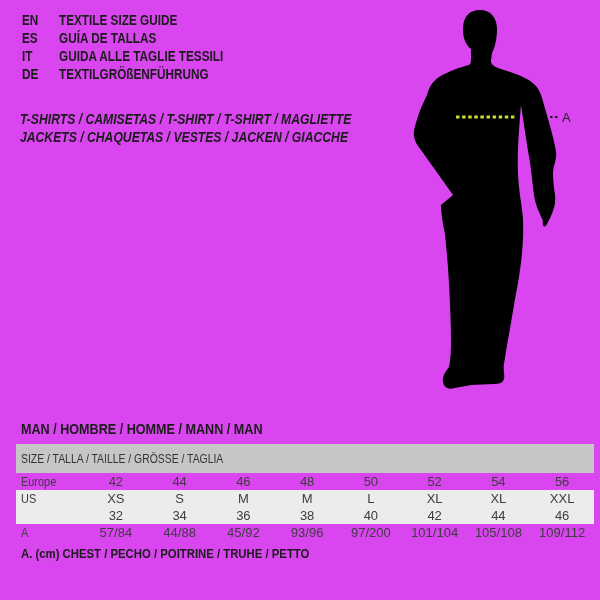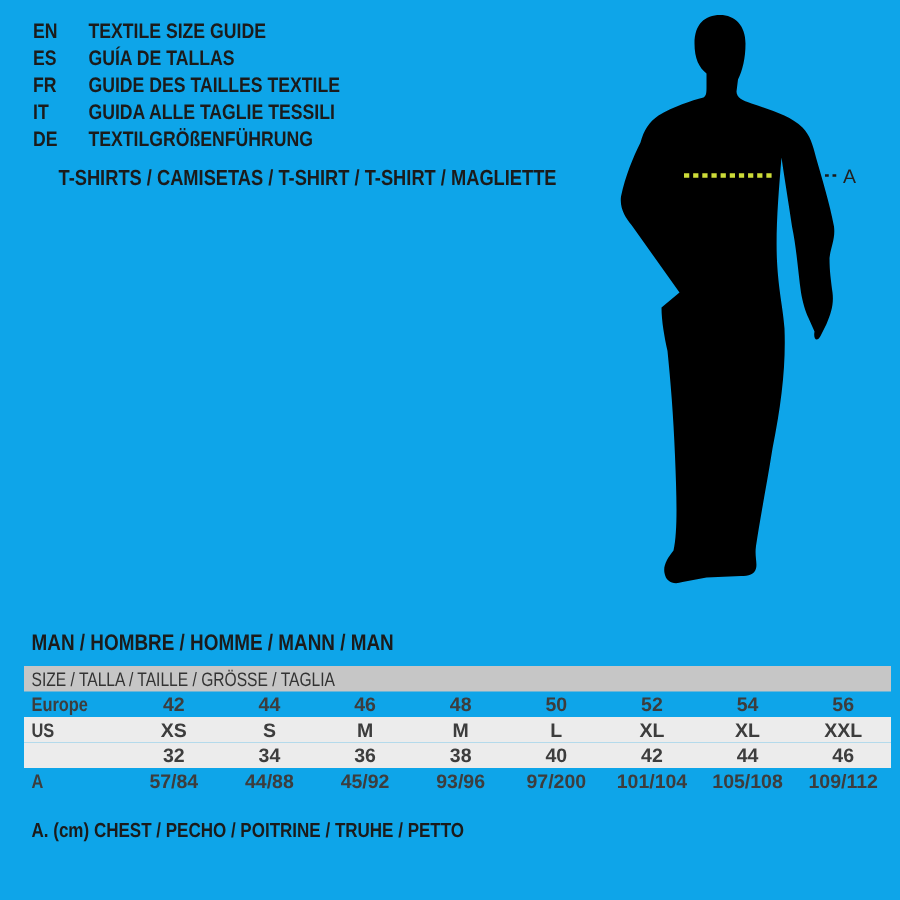"EN" .canvas { background: #0ea5e9 -> #d946ef }
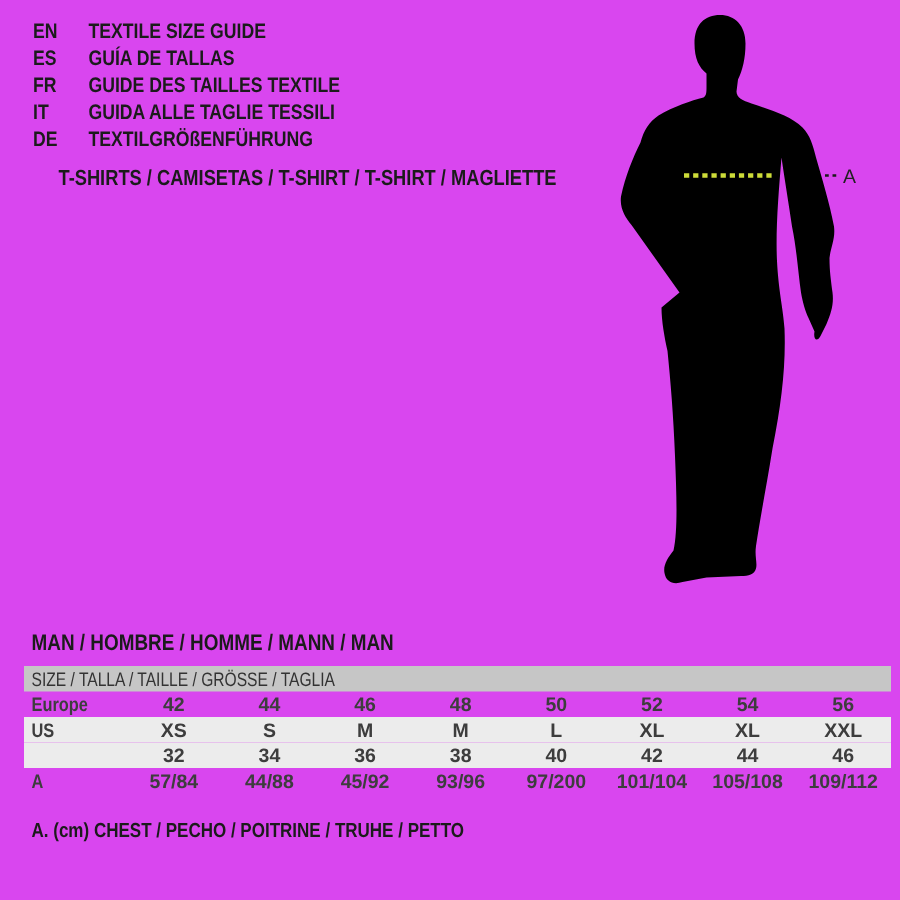"FR" div.lang-row { html: <div> <span><span>FR</span></span> <span>GUIDE DES TAILLES TEXTILE</span> </div> -> none }
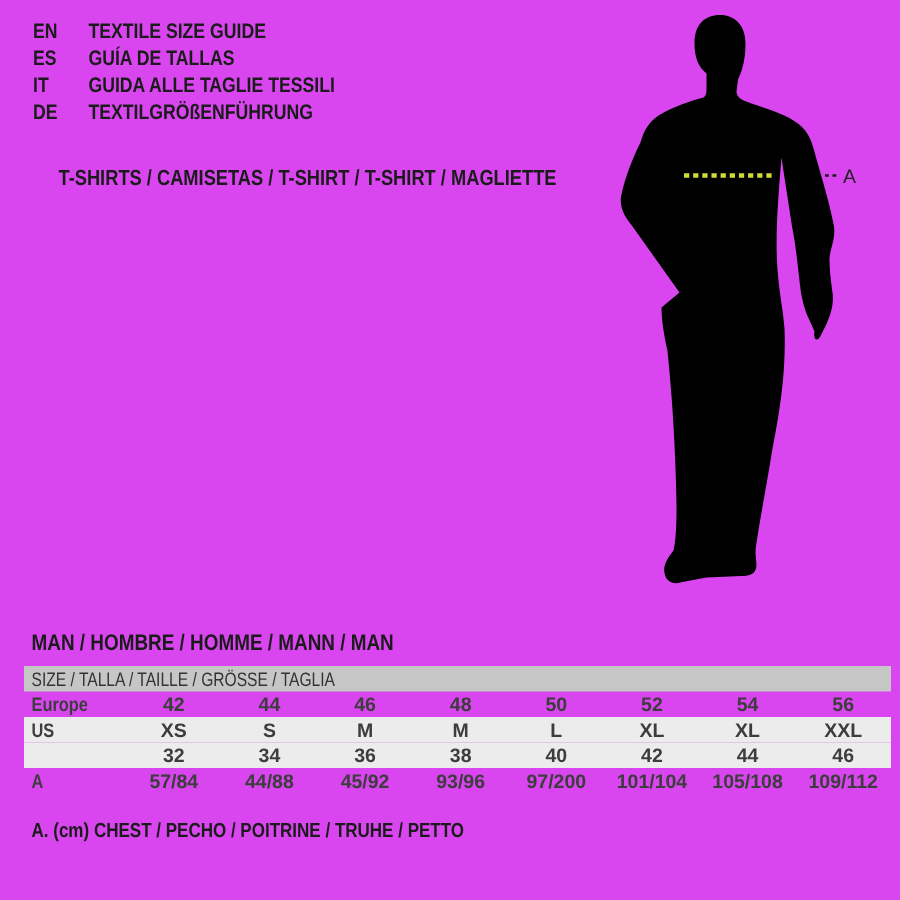"T-SHIRTS / CAMISETAS / T-SHIRT" .cat-block { font-style: none -> italic; left: 39px -> 20px }
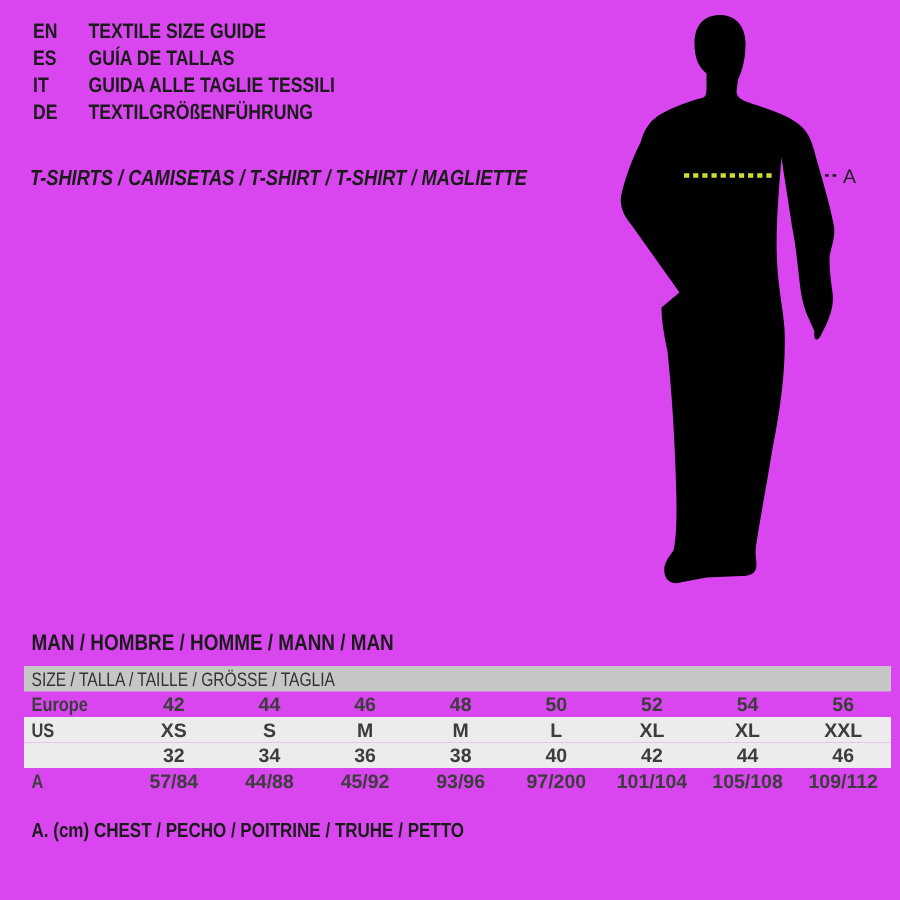"JACKETS / CHAQUETAS / VESTES" div { html: none -> <div><span>JACKETS / CHAQUETAS / VESTES / JACKEN / GIACCHE</span></div> }
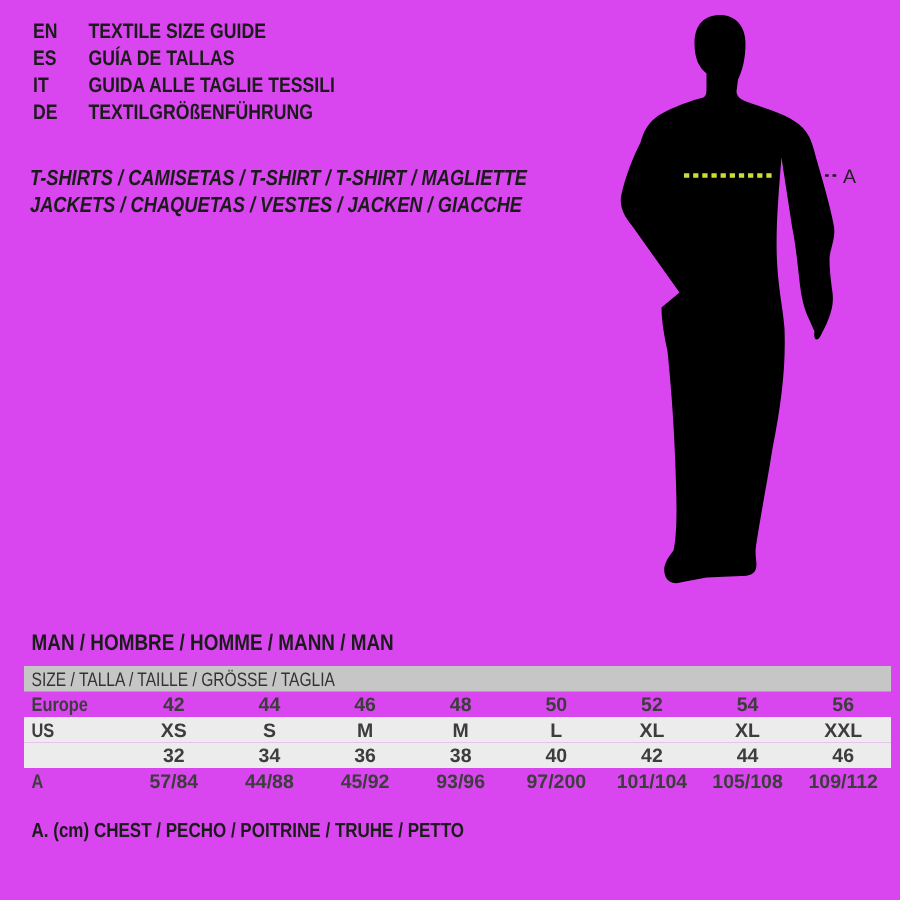"SIZE / TALLA / TAILLE" .t-head { height: 17px -> 29px }
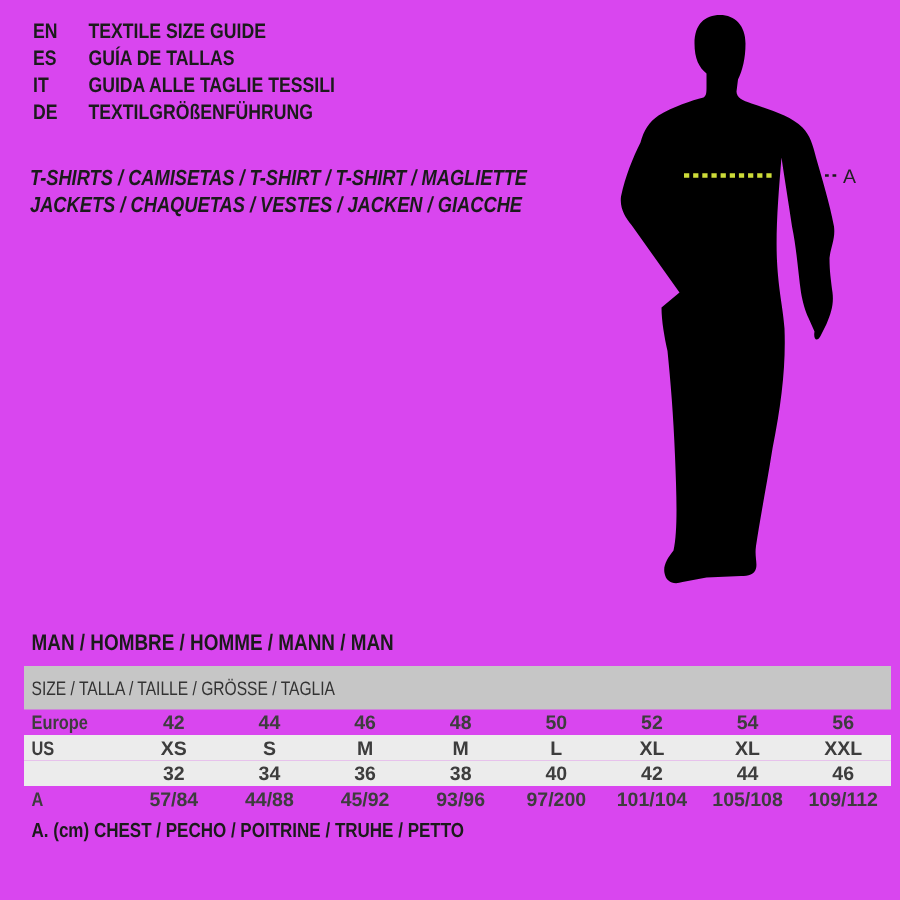"Europe" .t-row { font-weight: bold -> none }
